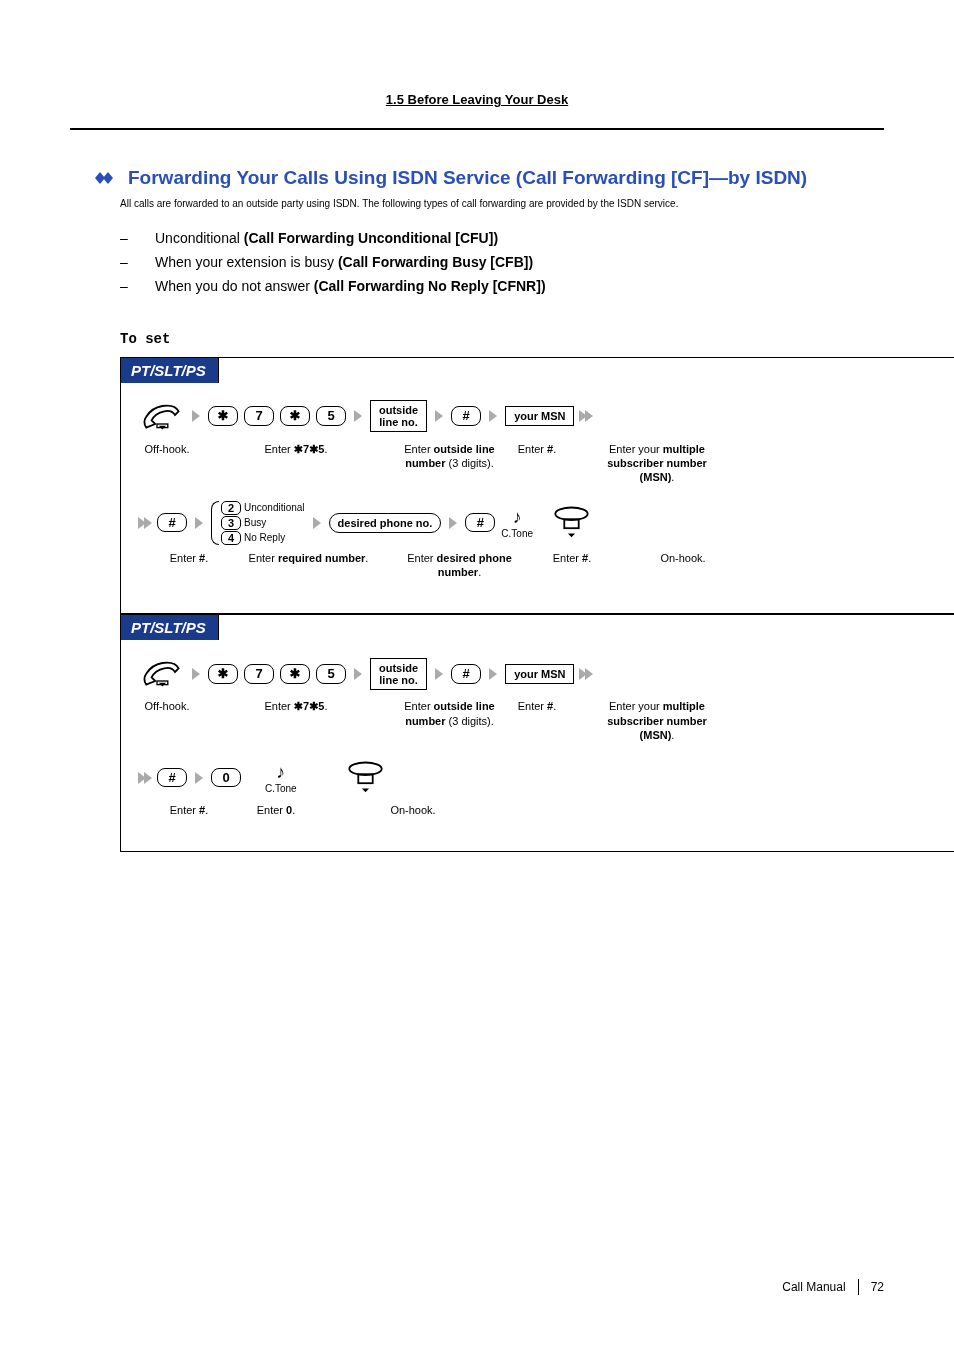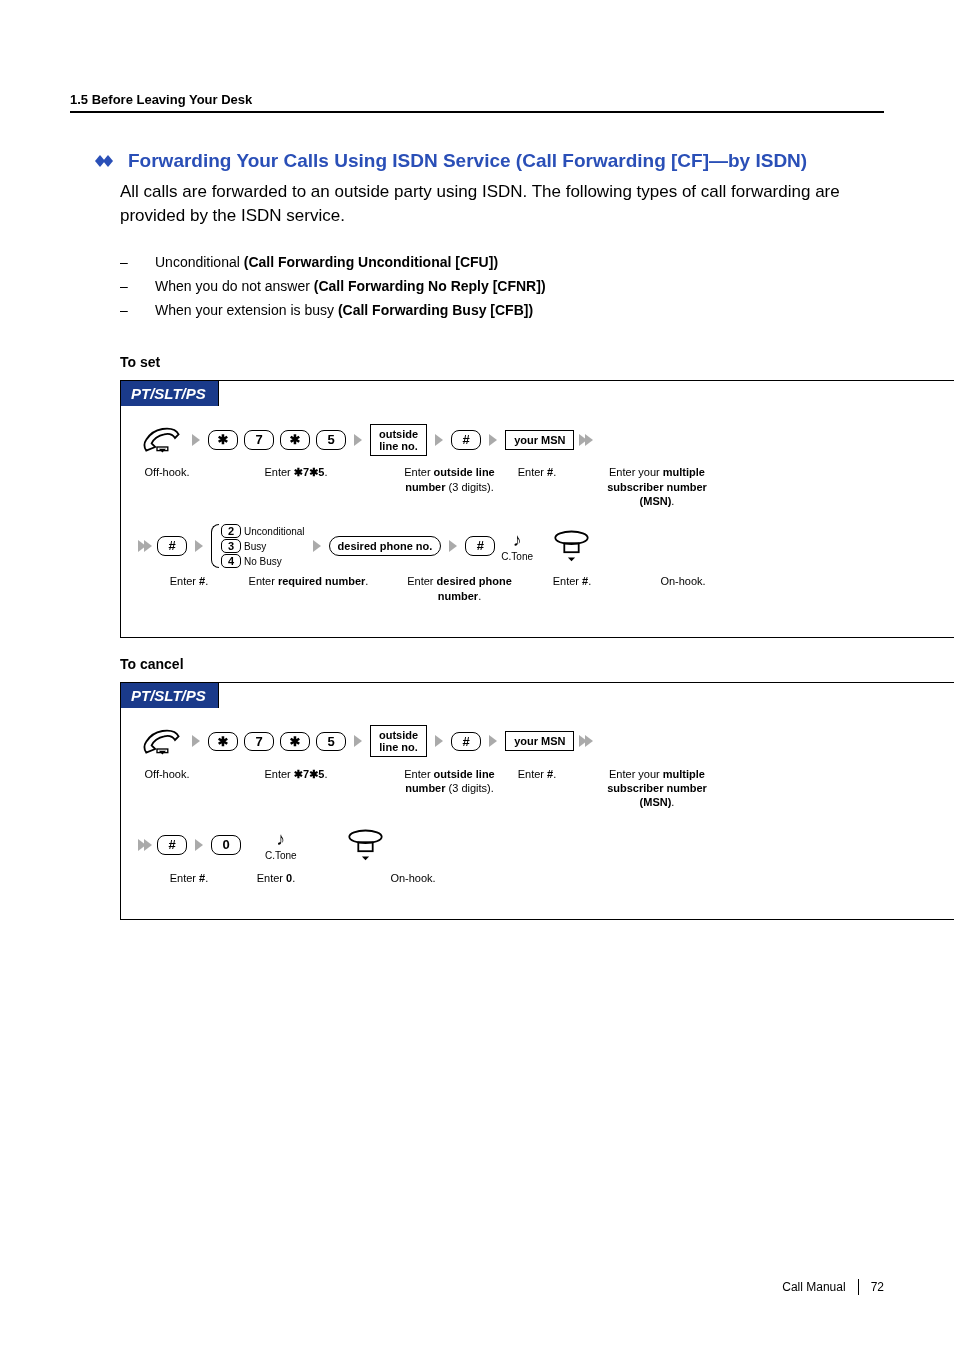"1.5 Before Leaving Your Desk" .header-section { margin-bottom: 4px -> 21px; text-align: left -> center; text-decoration: none -> underline }
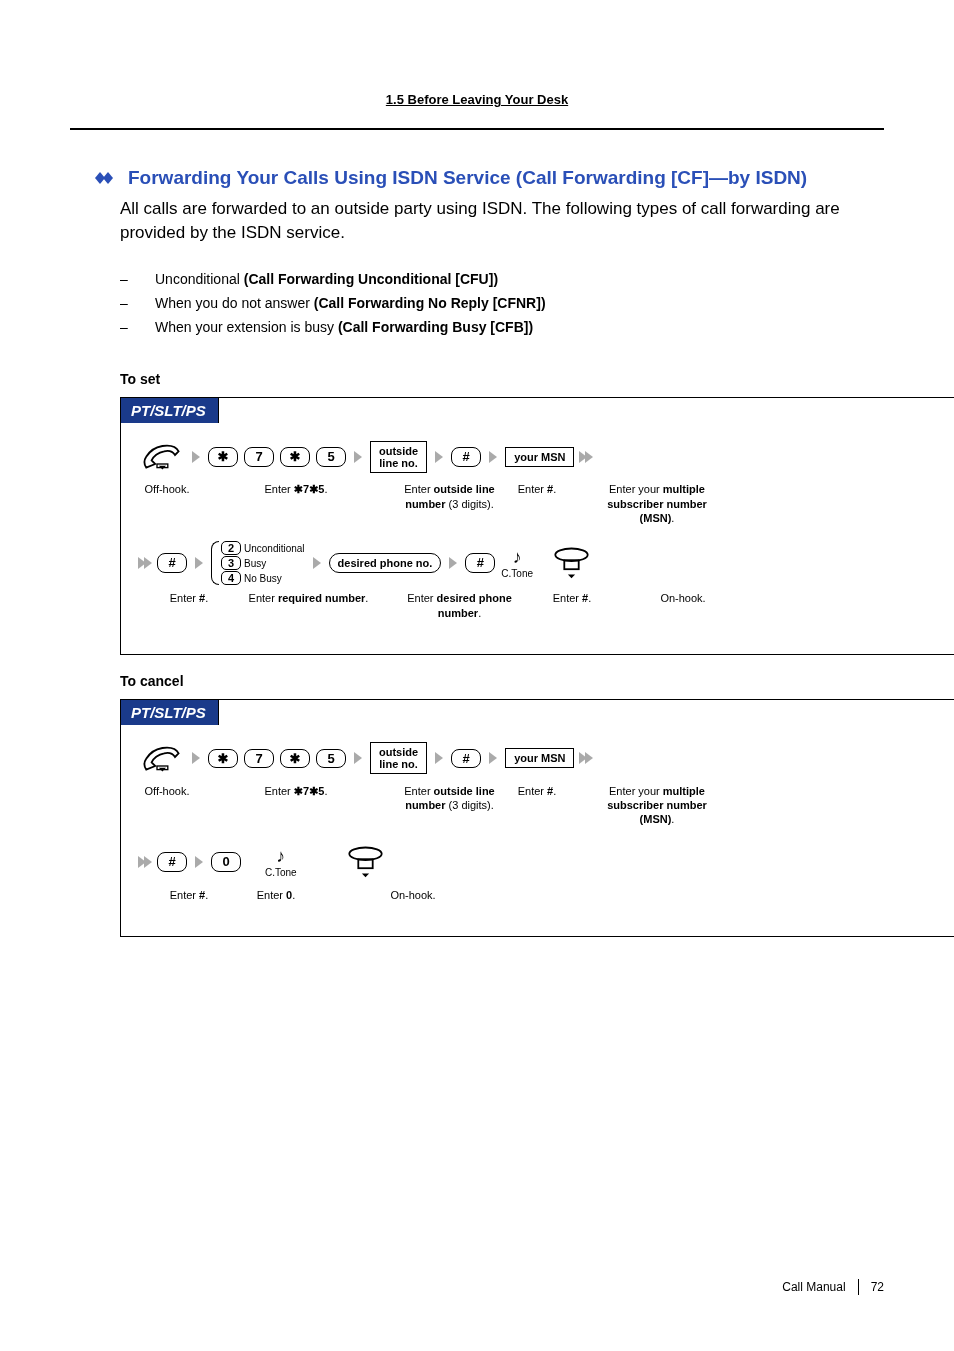"All calls are forwarded to" .body-text { font-size: 17px -> 10px; margin-bottom: 23px -> 16px }
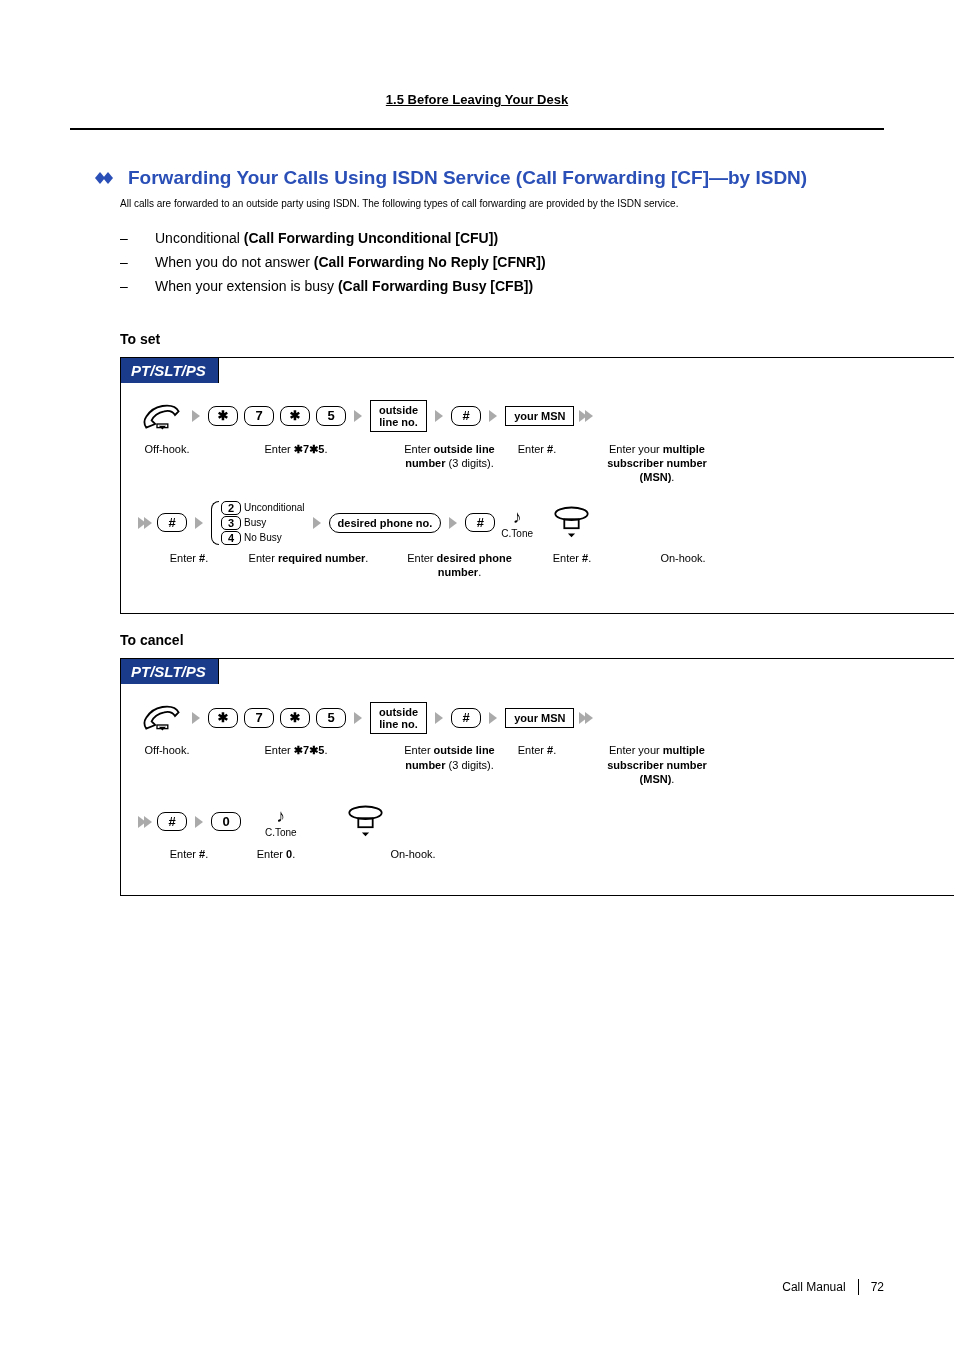"– When you do not" li { order: before "– When your extension is" -> after "– When your extension is" }
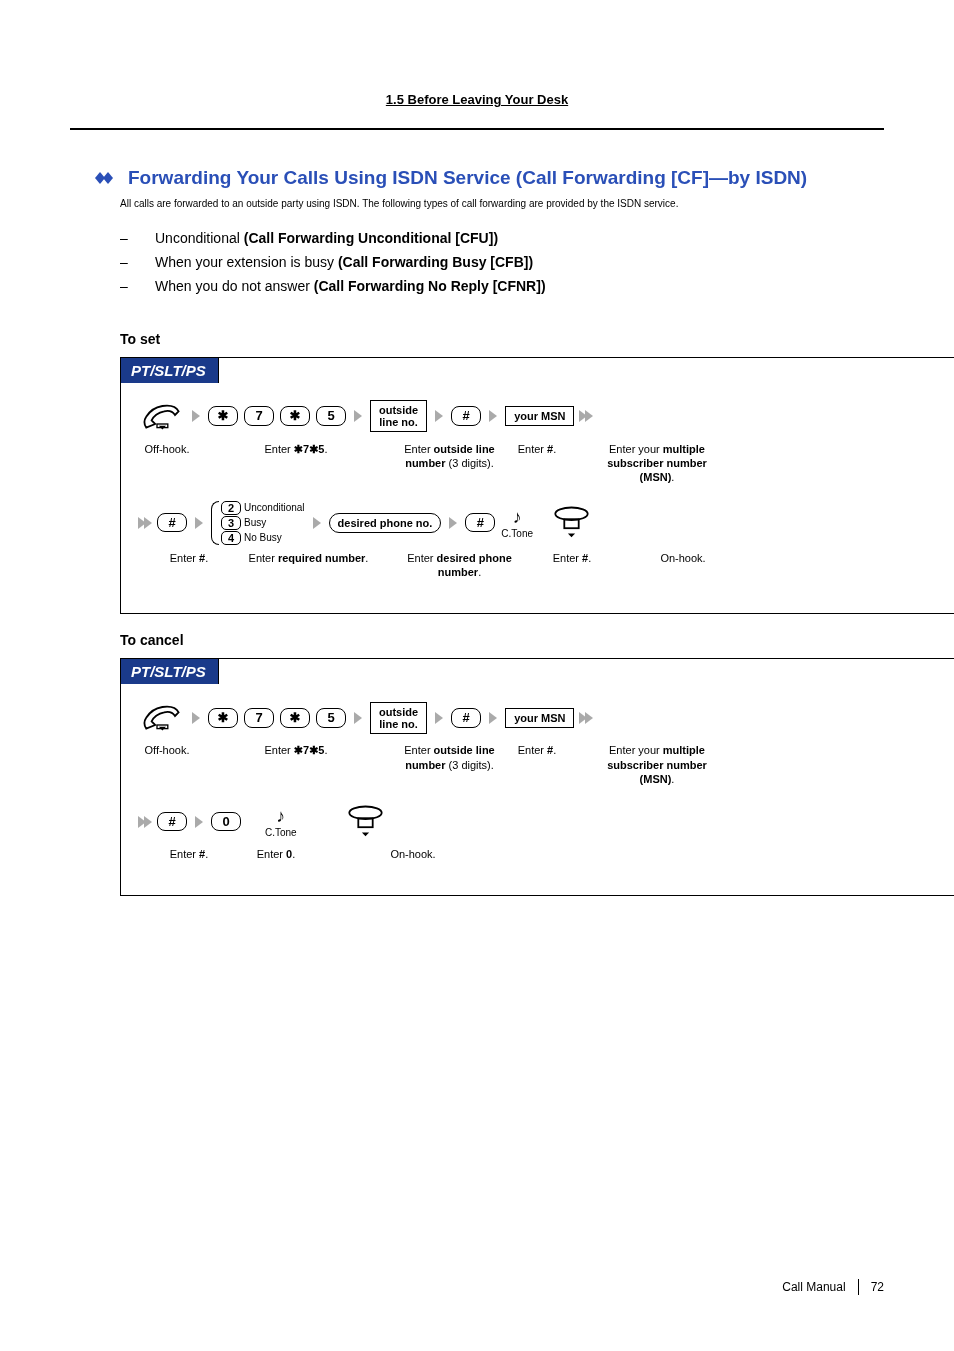"To set" .sub-heading { font-family: none -> Liberation Mono, monospace }
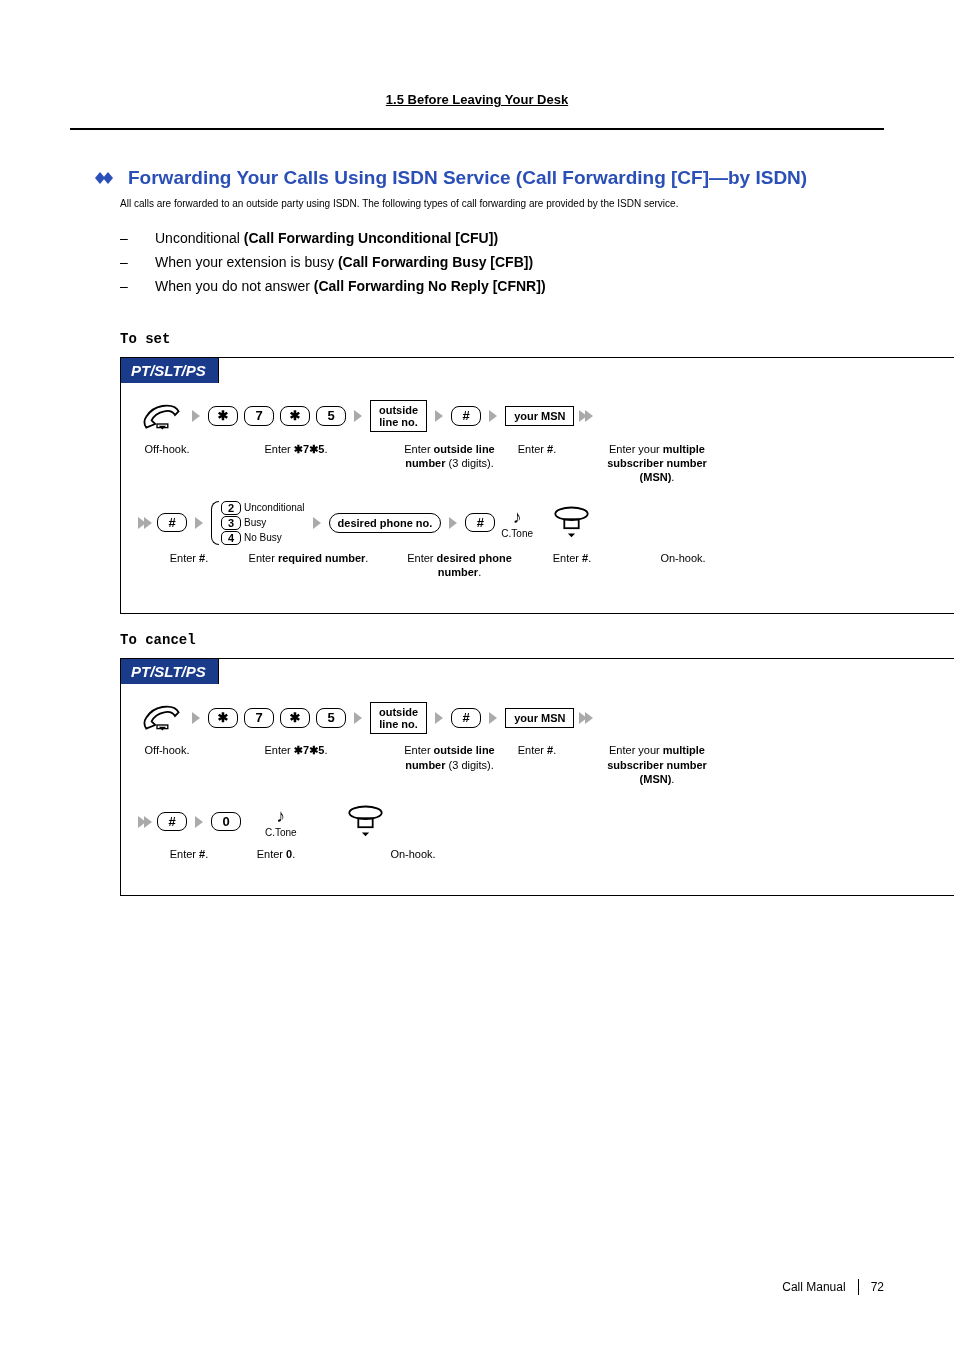"No Busy" span { text: Busy -> Reply }
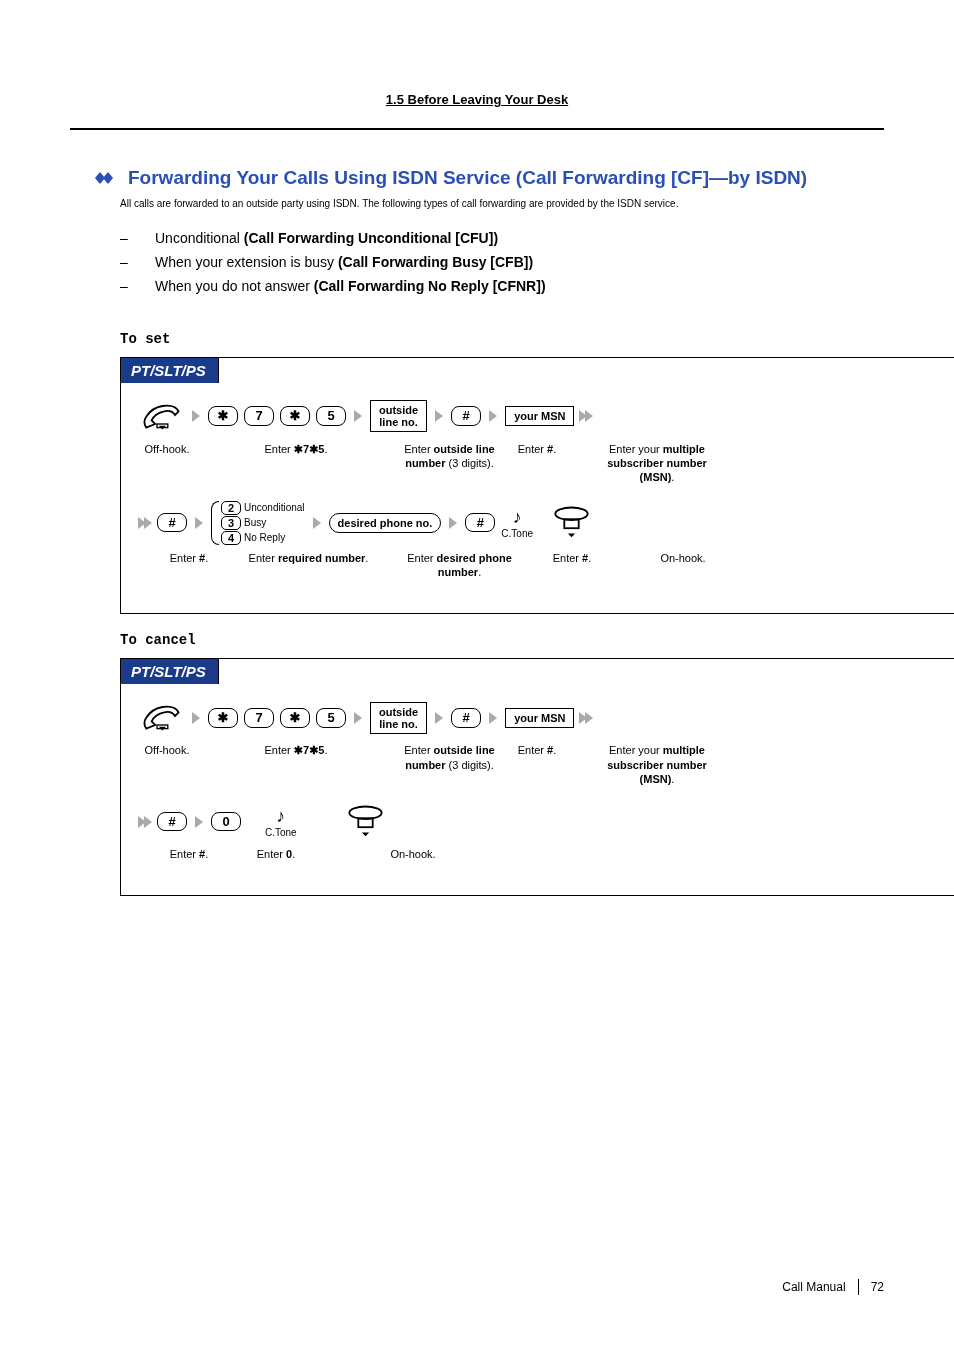"To cancel" div.sub-heading { html: <div>To cancel</div> -> none }
